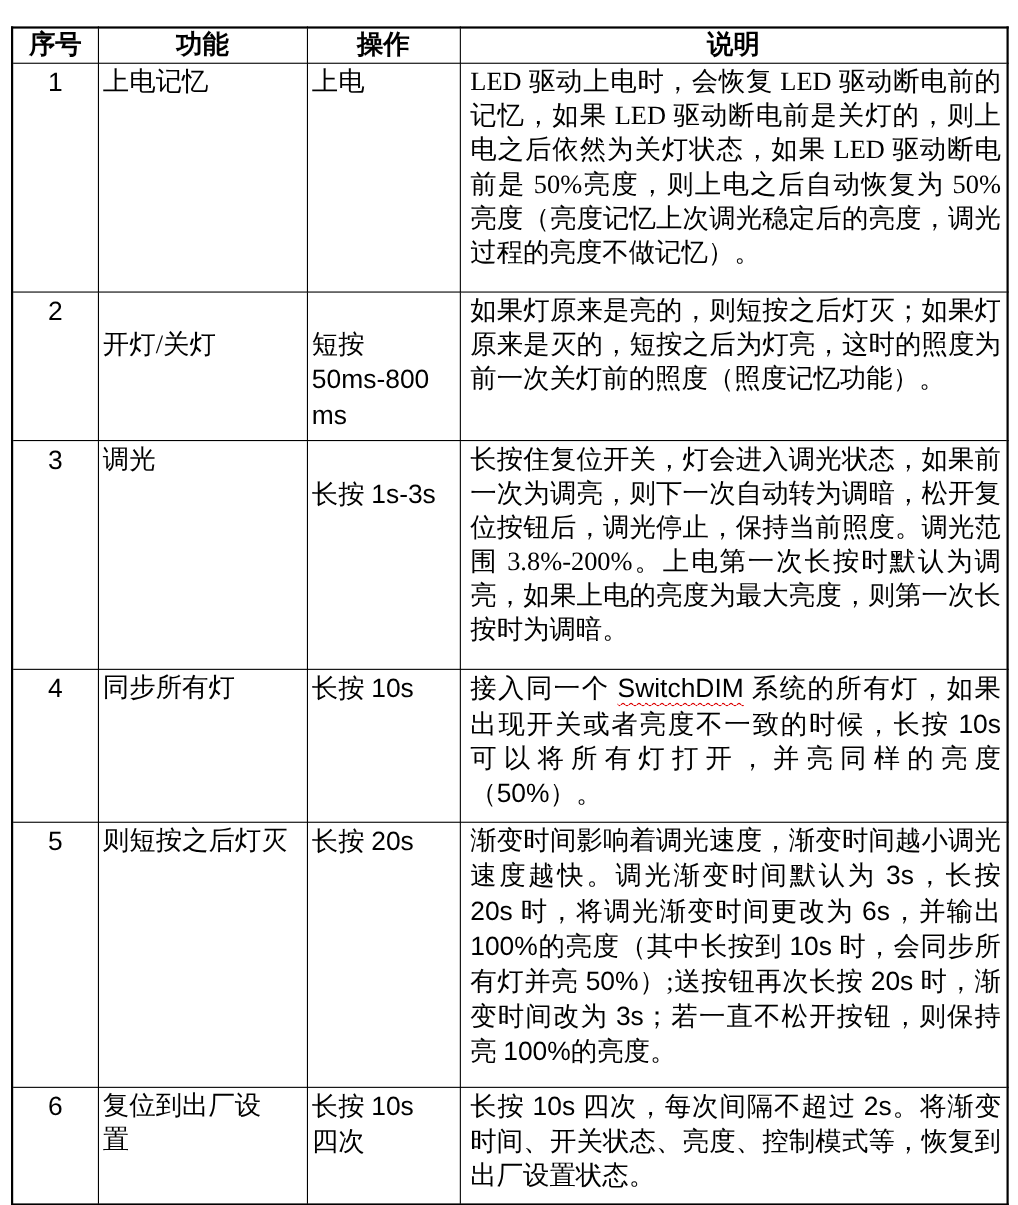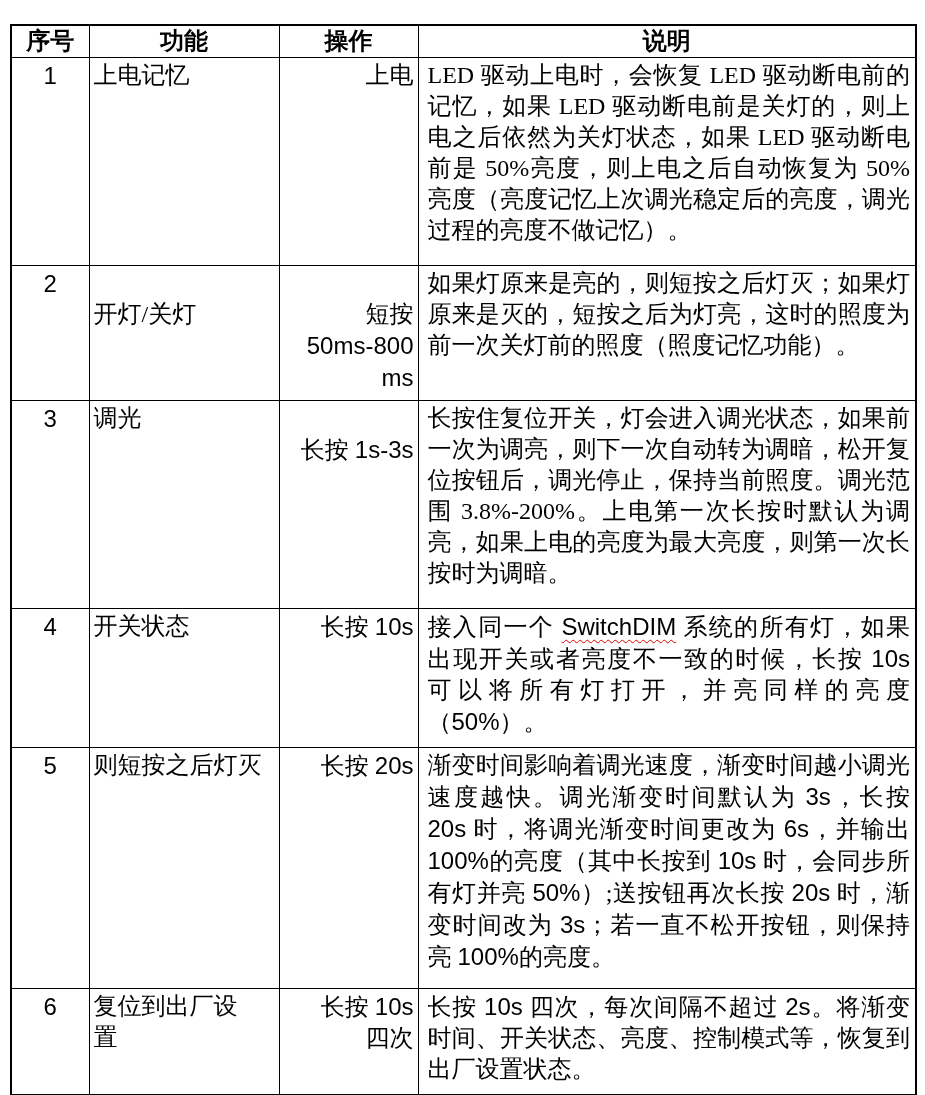"上电" td.cell-op { text-align: right -> left }
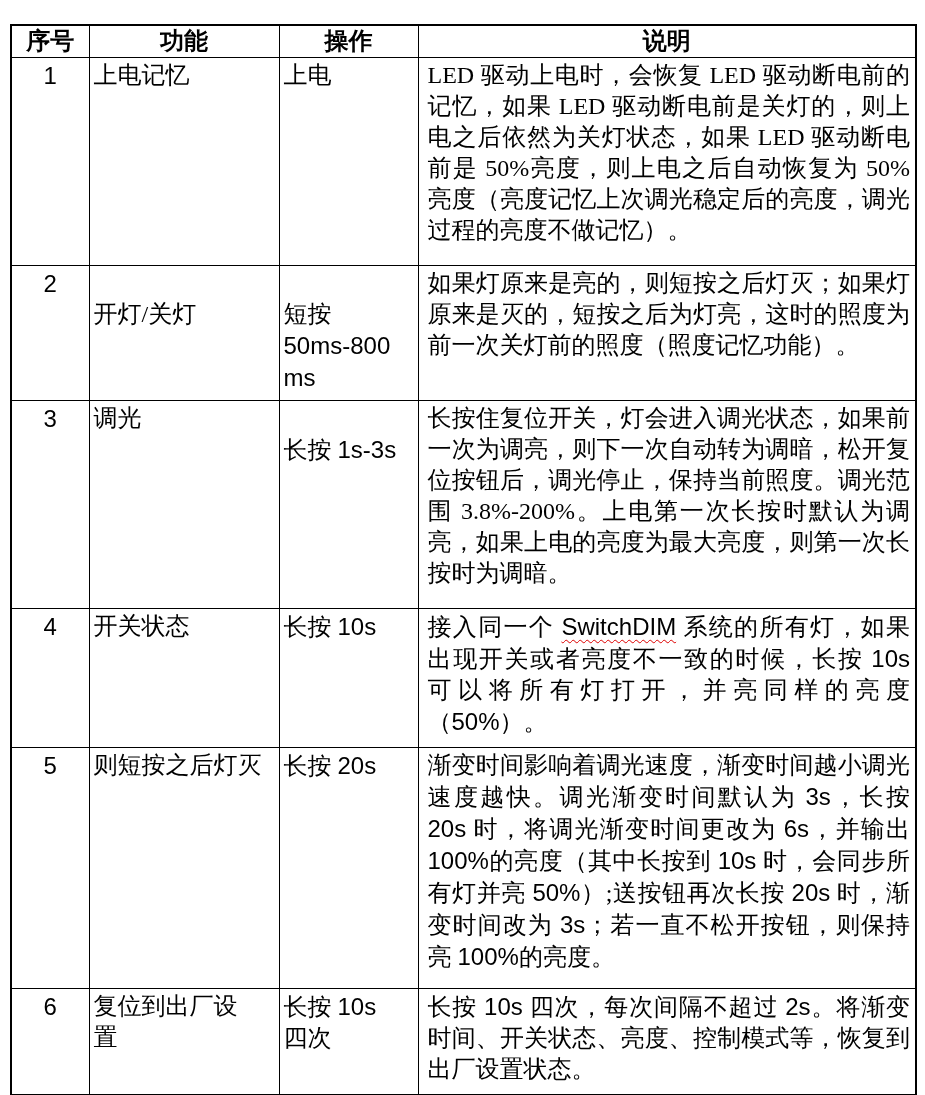"开关状态" td.cell-func { text: 开关状态 -> 同步所有灯 }
